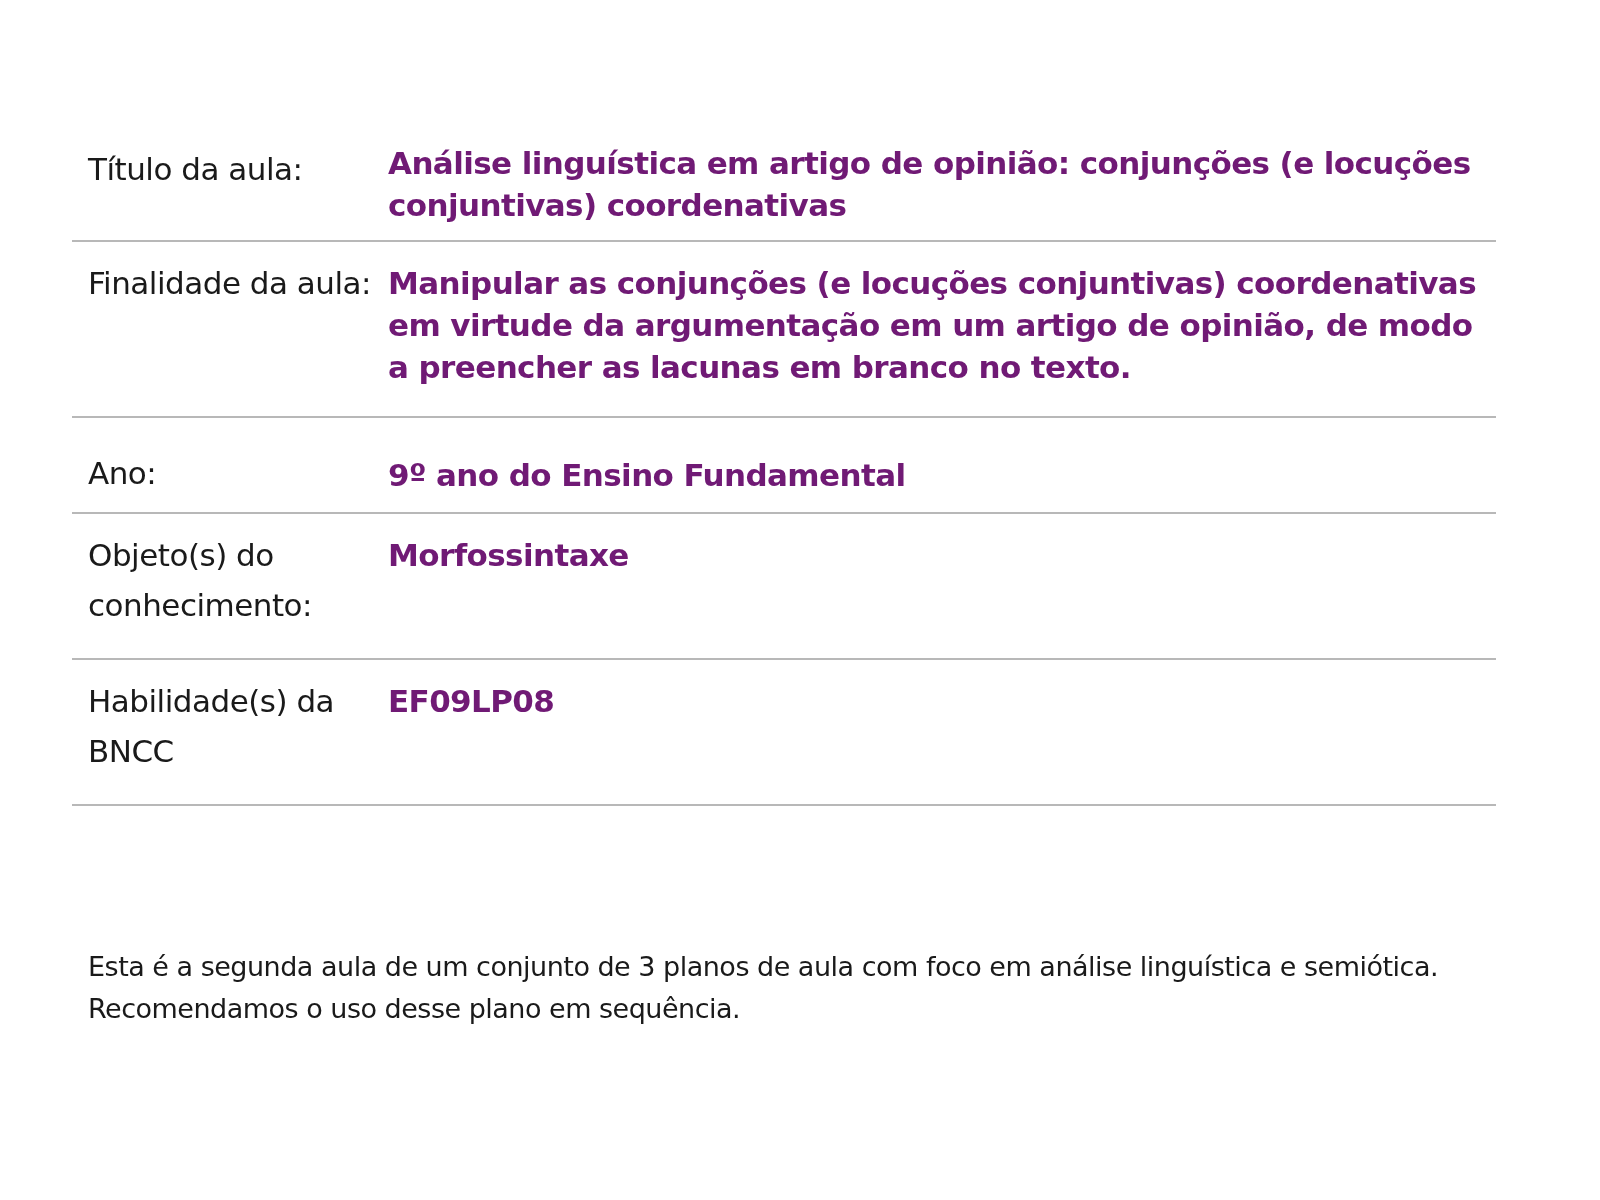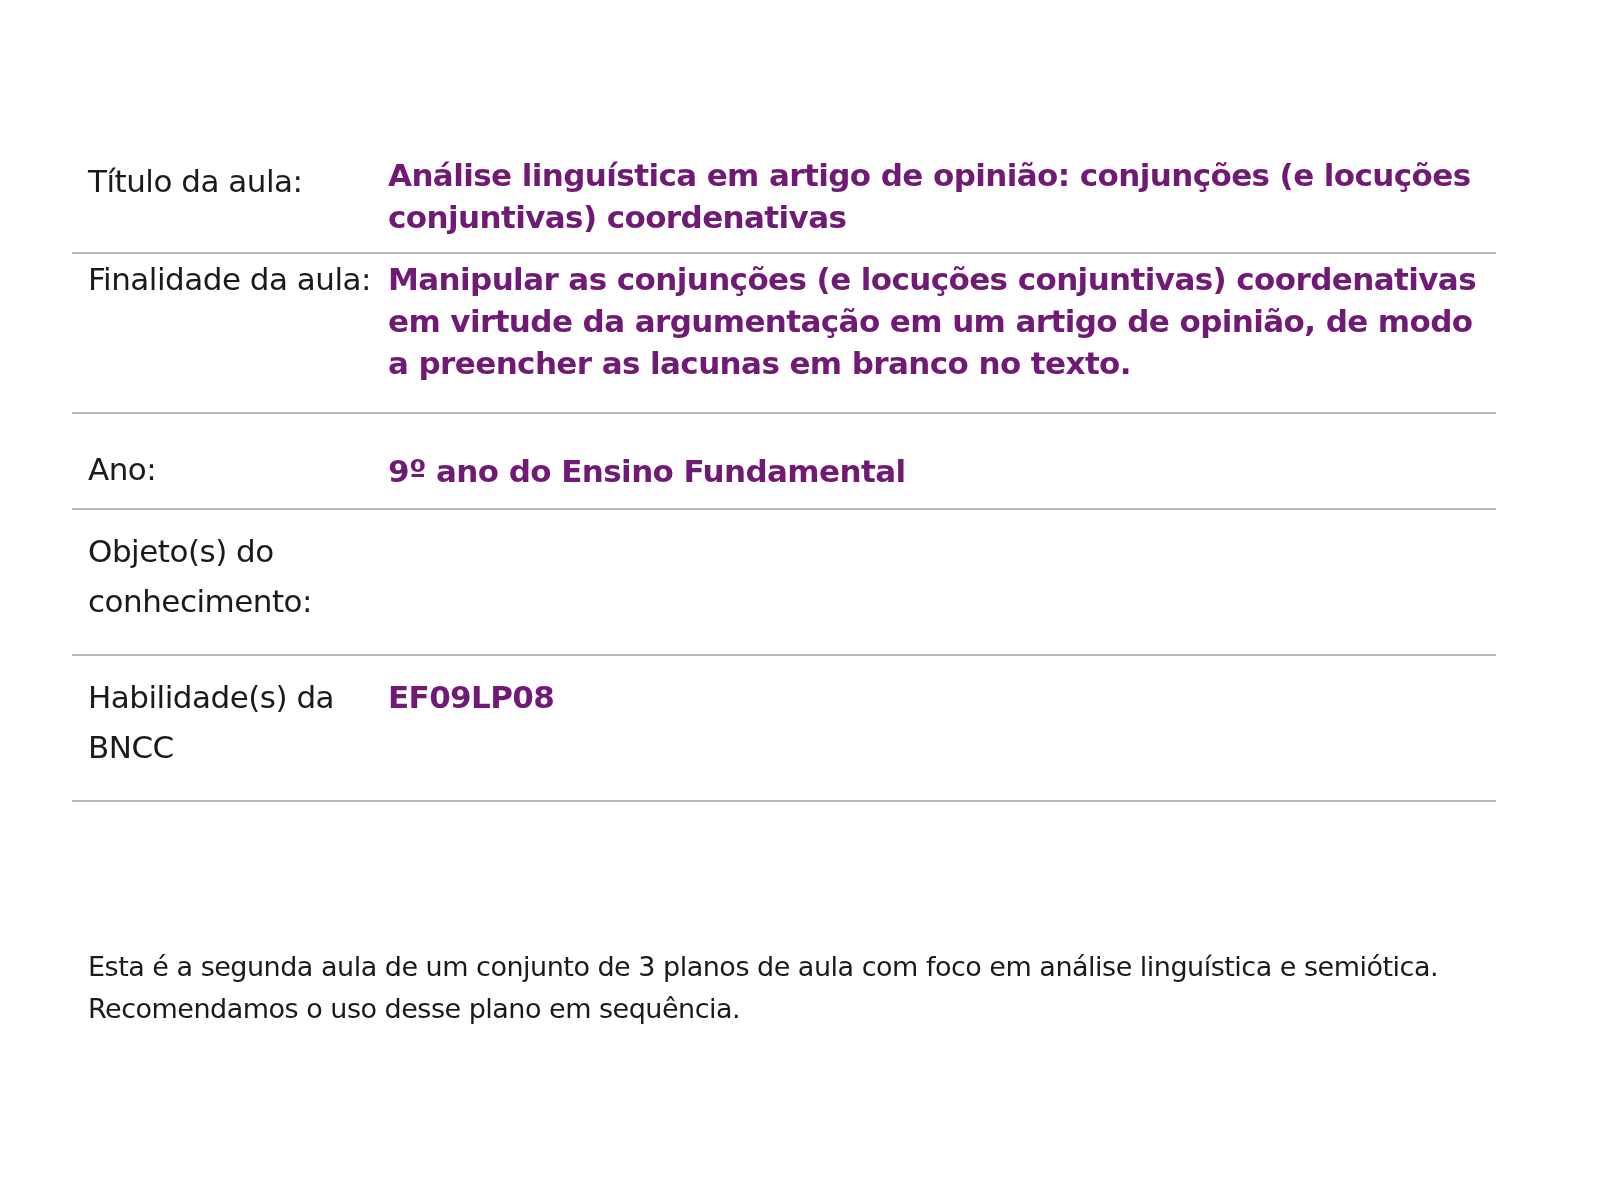"Título da aula:" .r0 { margin-top: 12px -> none }
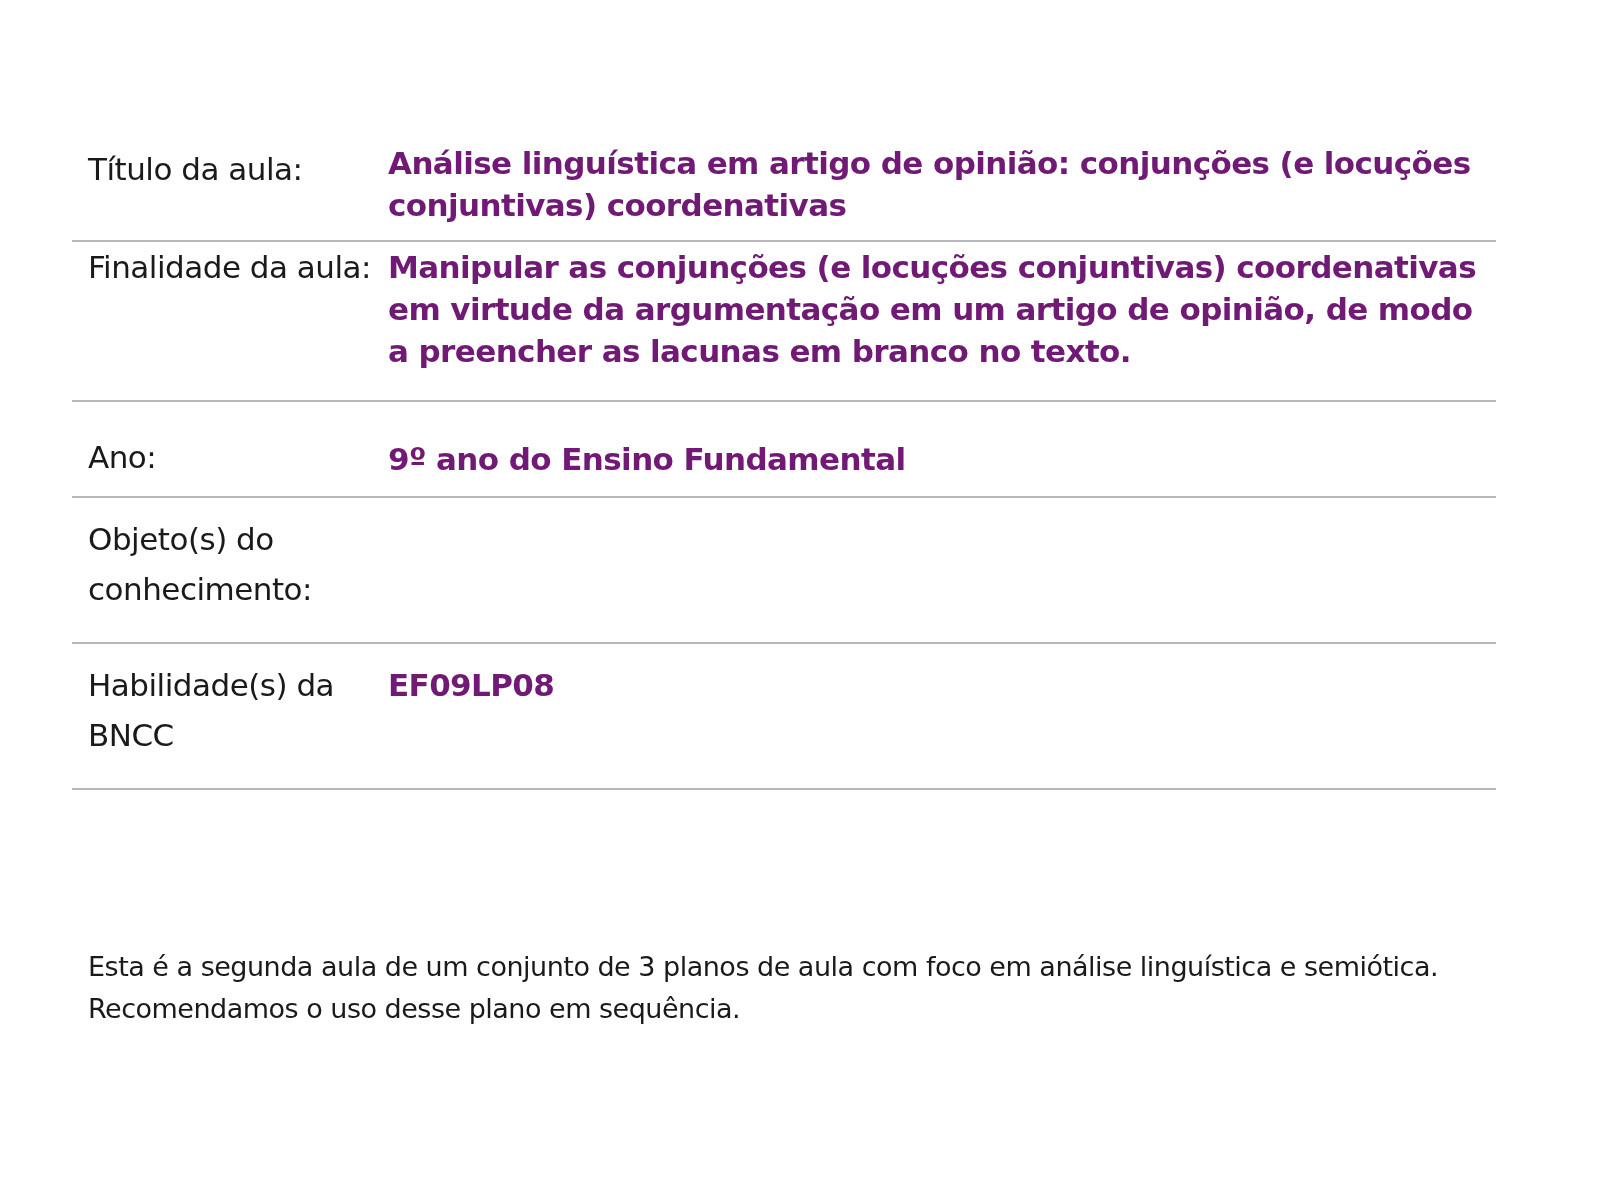"Finalidade da aula:" .r1 { padding-top: none -> 16px }
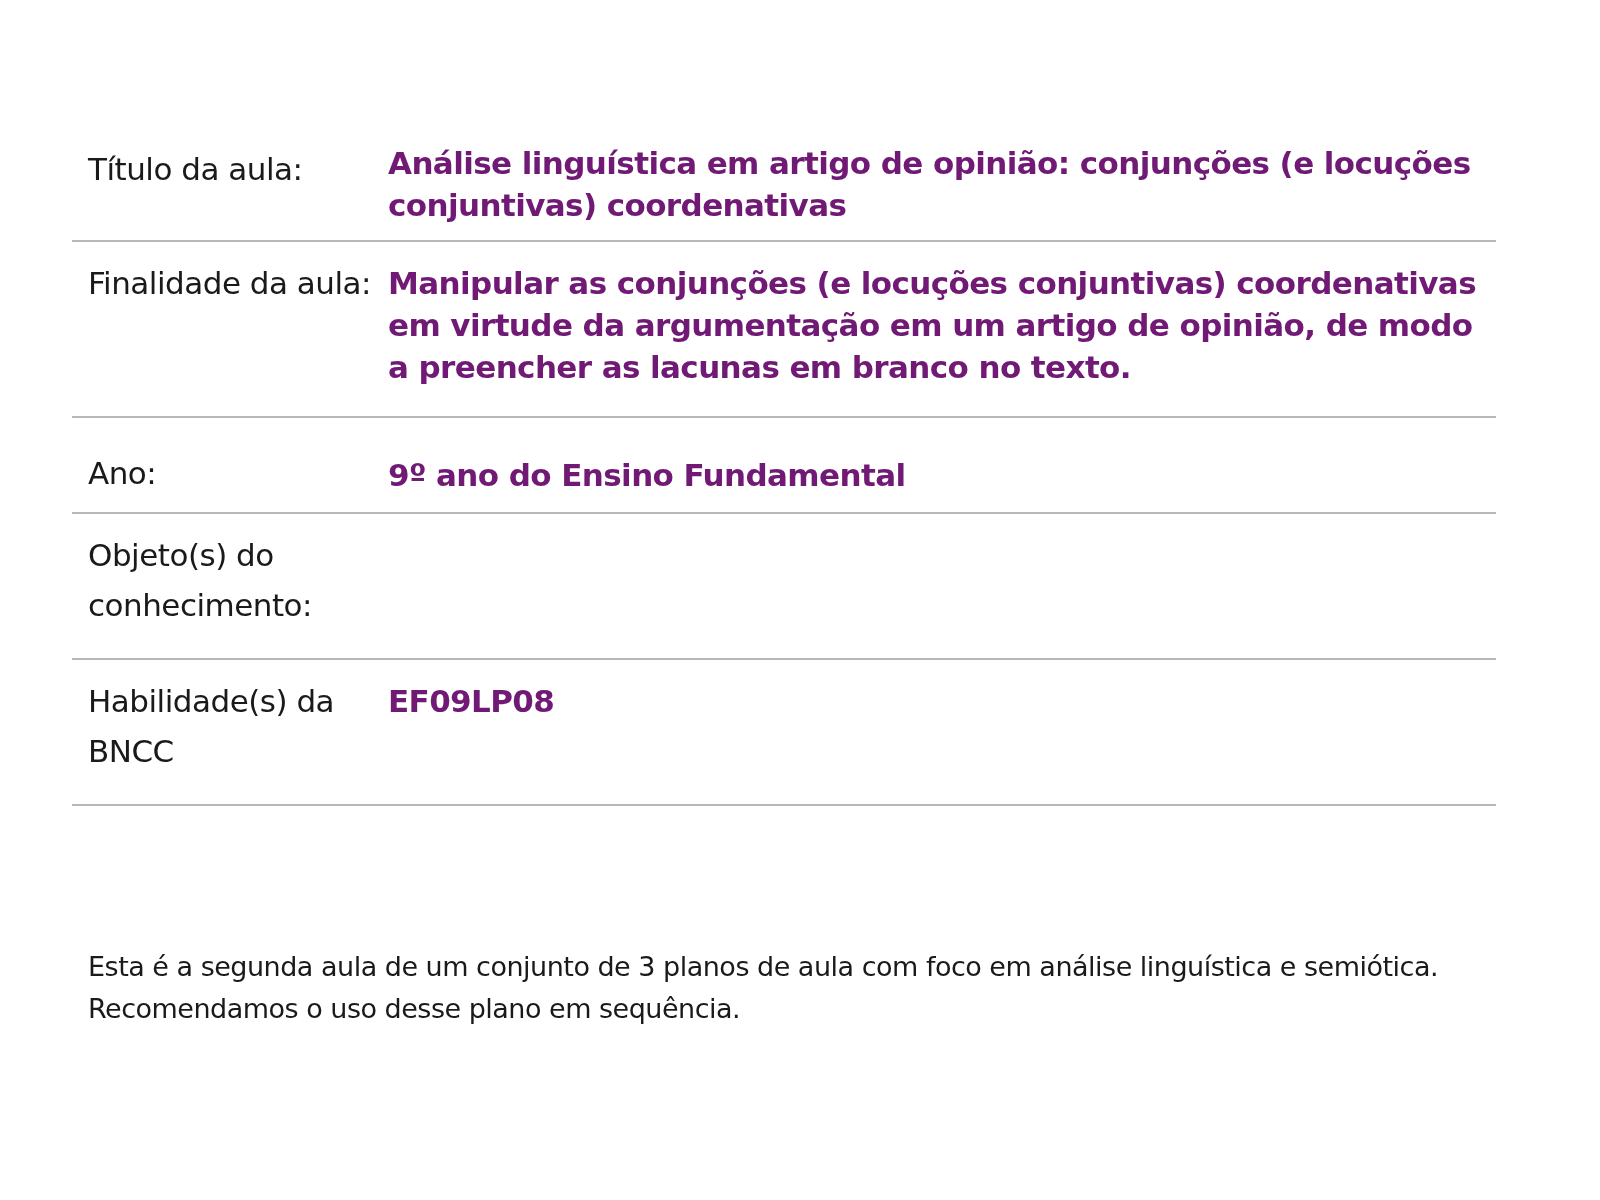"Morfossintaxe" div.value { html: none -> <div>Morfossintaxe</div> }
